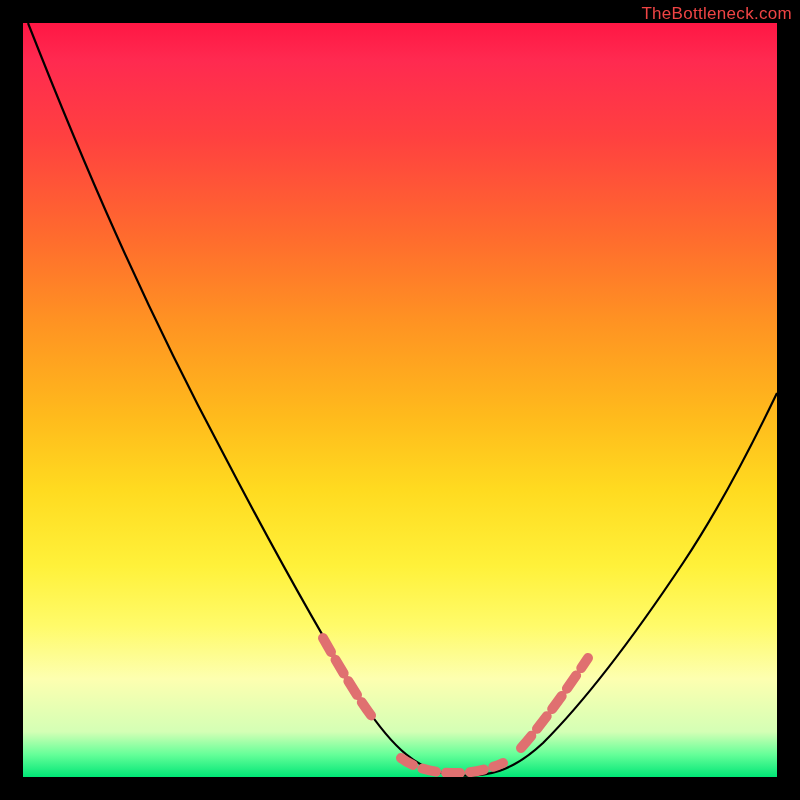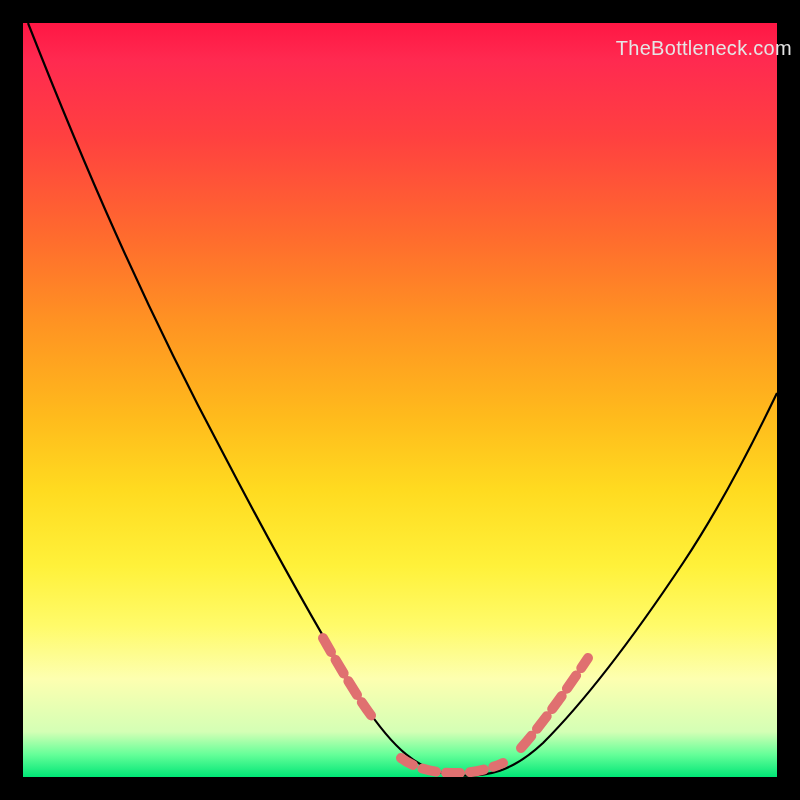"TheBottleneck.com" .watermark { color: #e5e5e5 -> #ef4444; font-size: 20px -> 17px; margin-top: 33px -> none }
